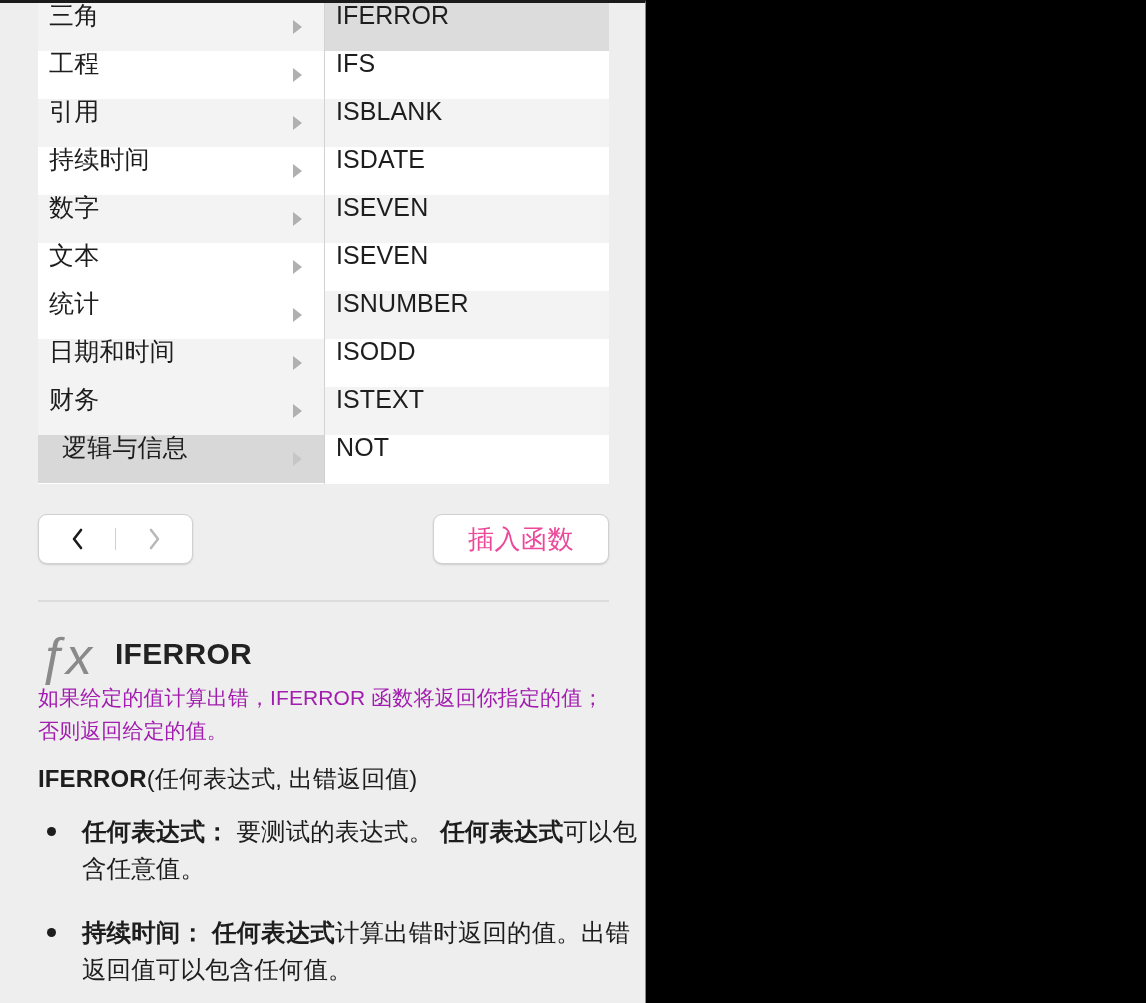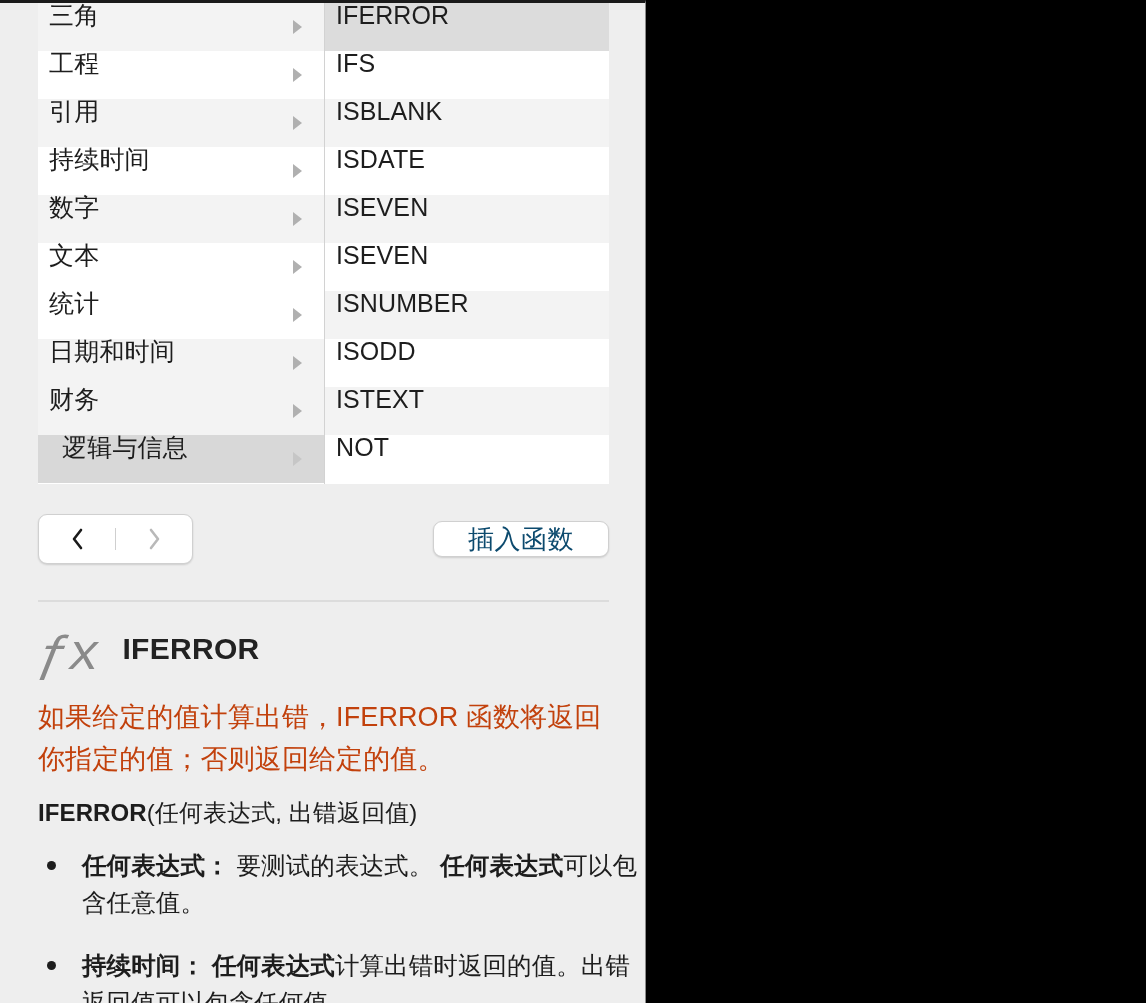"插入函数" .insert-btn { color: #0c4a6e -> #ec4899; height: 36px -> 50px }
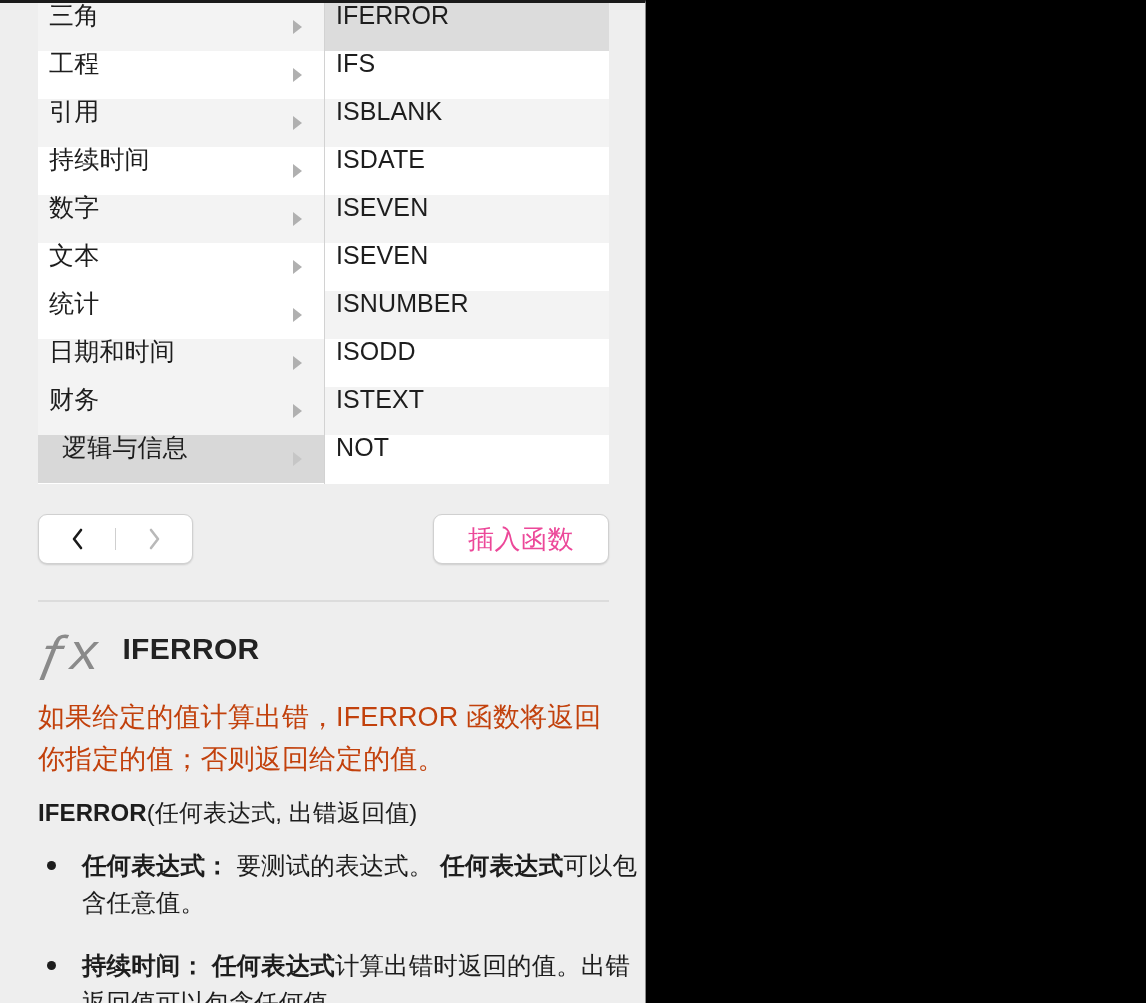"ƒx" .fx-glyph { font-family: Liberation Mono, monospace -> Liberation Sans, sans-serif }
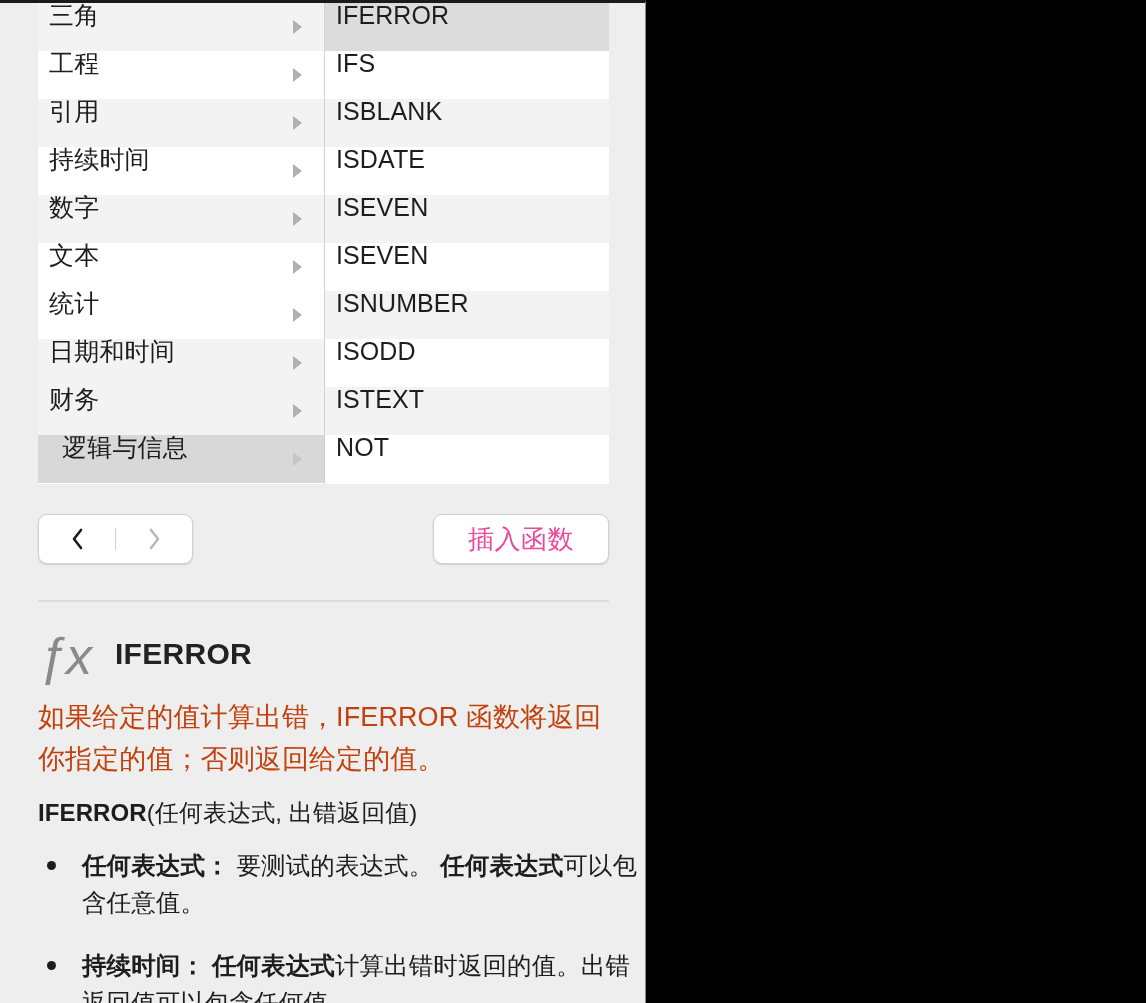"如果给定的值计算出错，IFERROR 函数将返回你指定的值；否则返回给定的值。" .desc { color: #c2410c -> #a21caf; font-size: 27px -> 21px; margin-top: 15px -> 0 }
